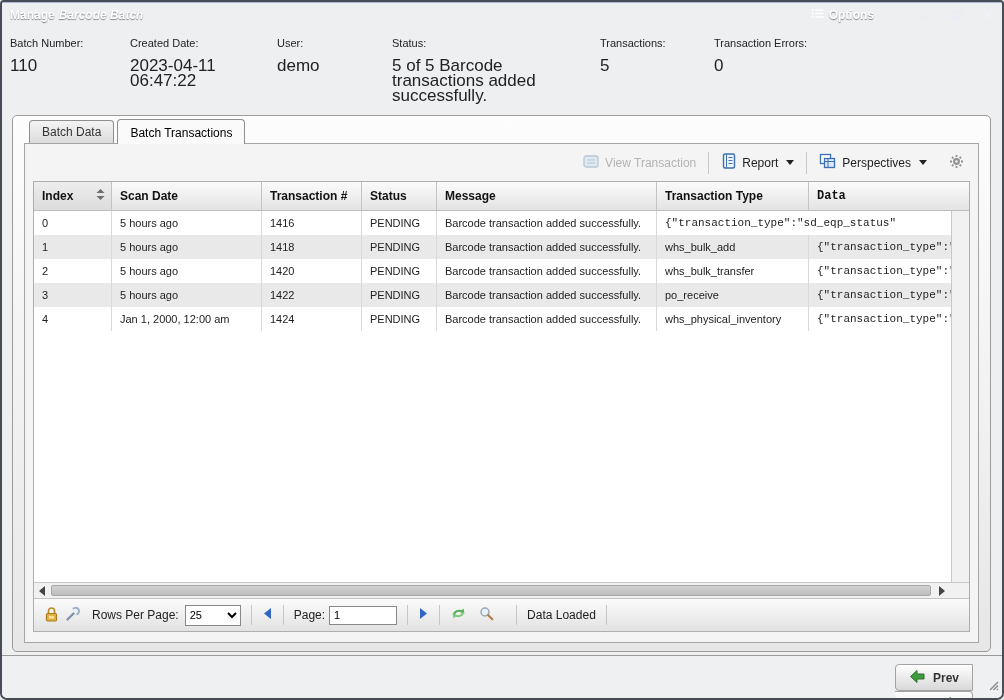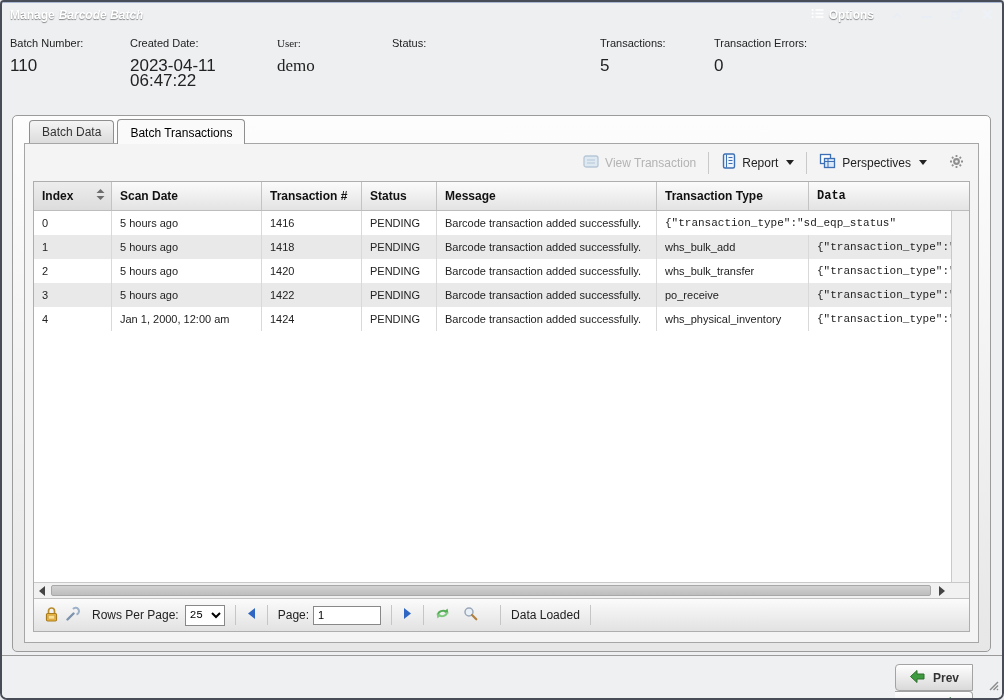"User:" .f2 { font-family: Liberation Serif, serif -> none }
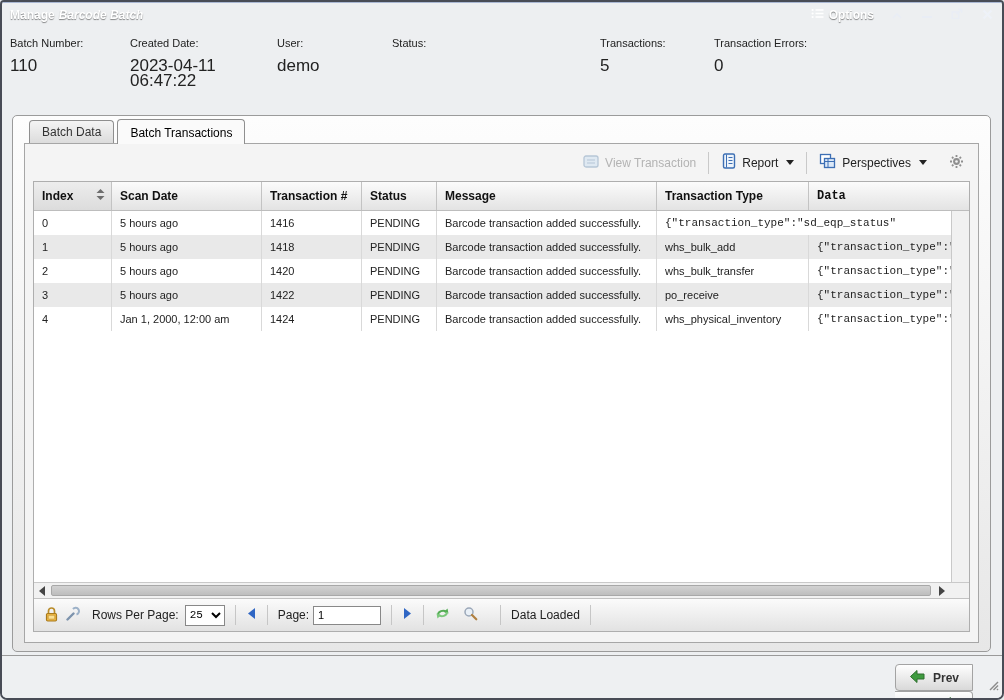"5 of 5 Barcode transactions" span.info-value { html: none -> <span>5 of 5 Barcode transactions added successfully.</span> }
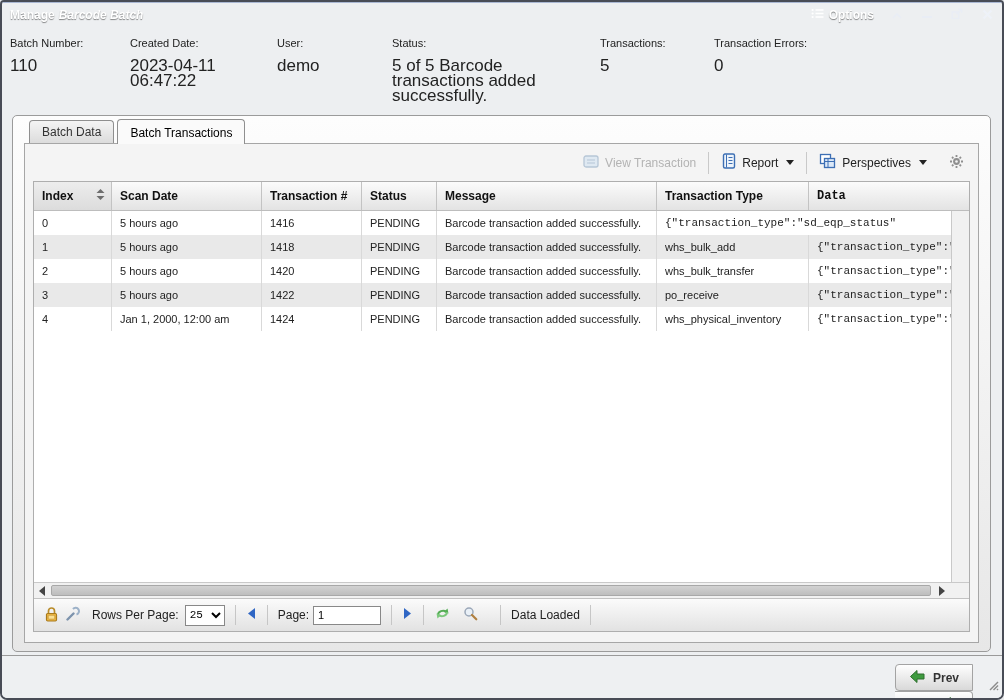"25" .rpp-select { font-family: Liberation Mono, monospace -> Liberation Sans, sans-serif; width: 40px -> 56px }
